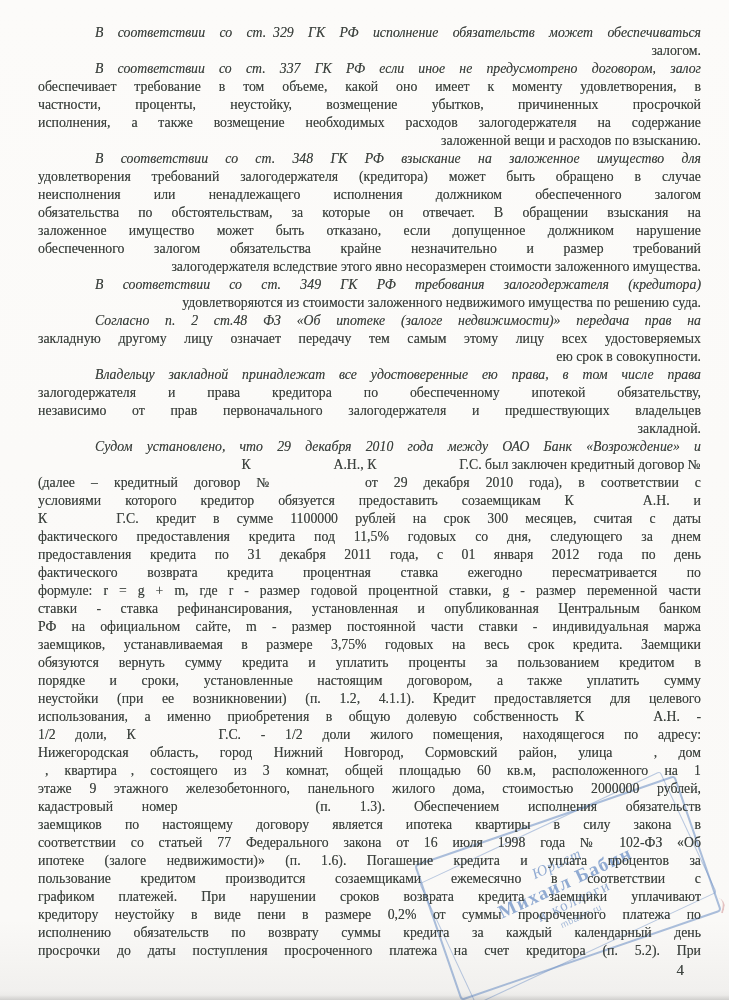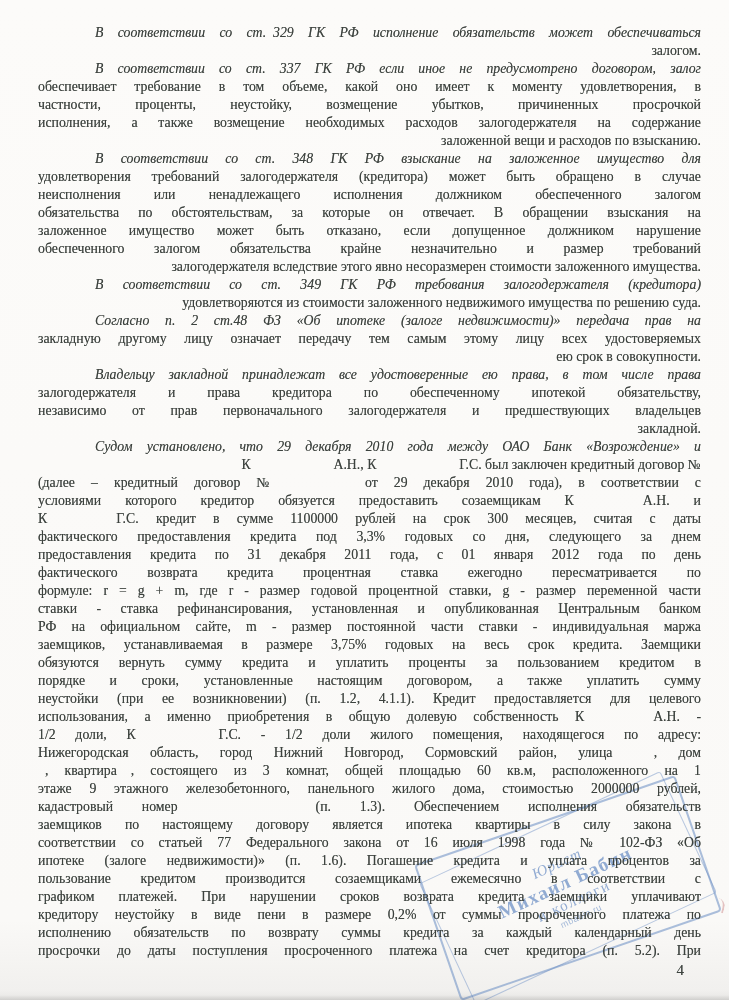"фактического предоставления кредита под" div.line { text: 3,3% -> 11,5% }
